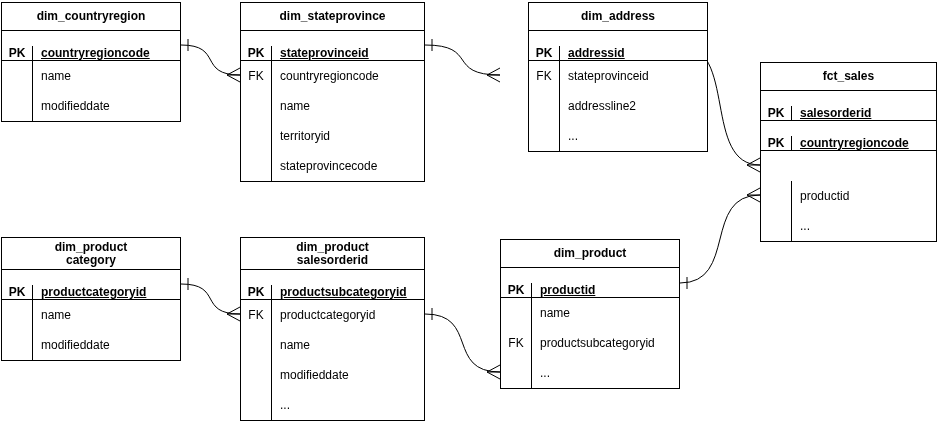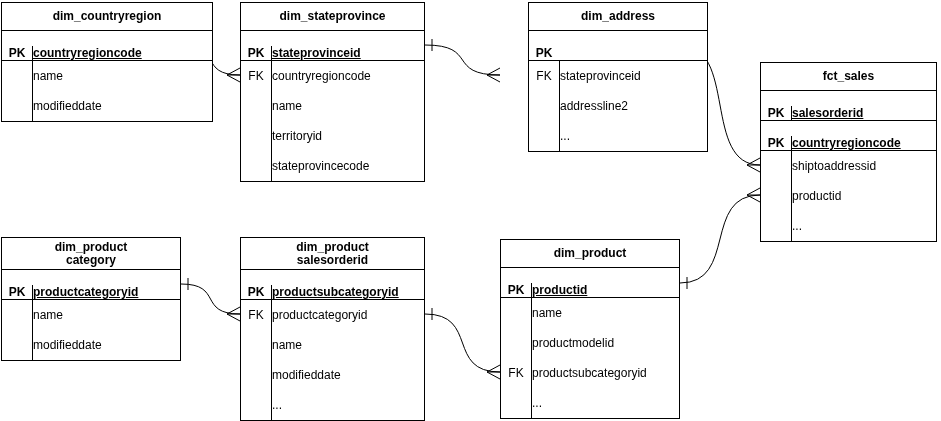"dim_countryregion" div.er-table { width: 212px -> 180px }
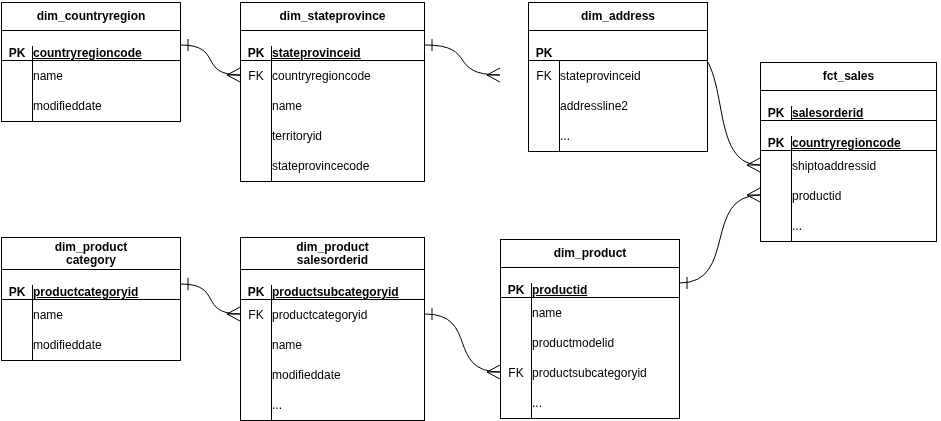"countryregioncode" .er-label { padding-left: 0 -> 8px }
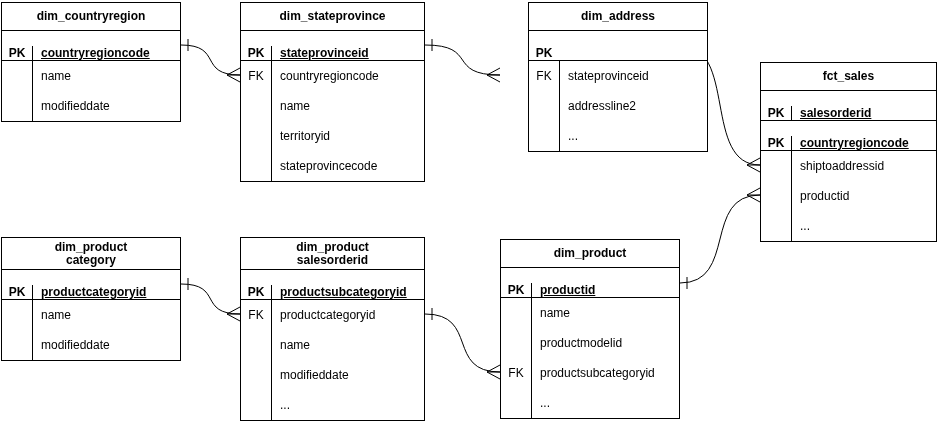"addressid" div.er-label { html: none -> <div>addressid</div> }
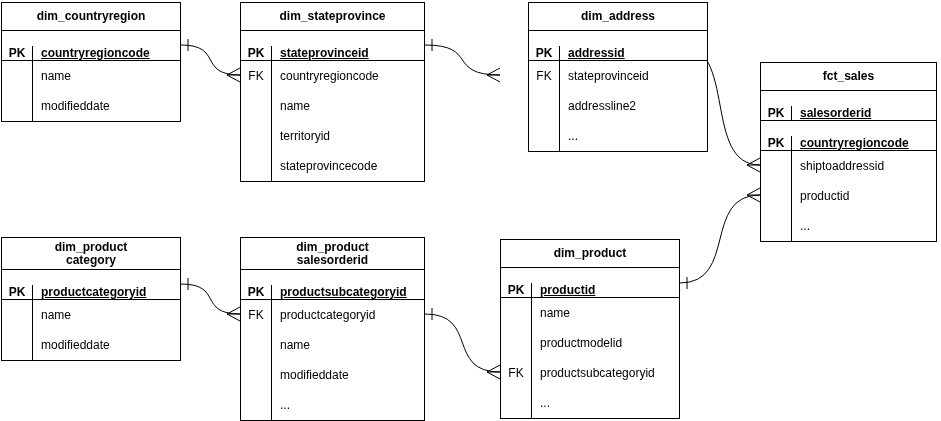"shiptoaddressid" div.er-label { html: <div>shiptoaddressid</div> -> none }
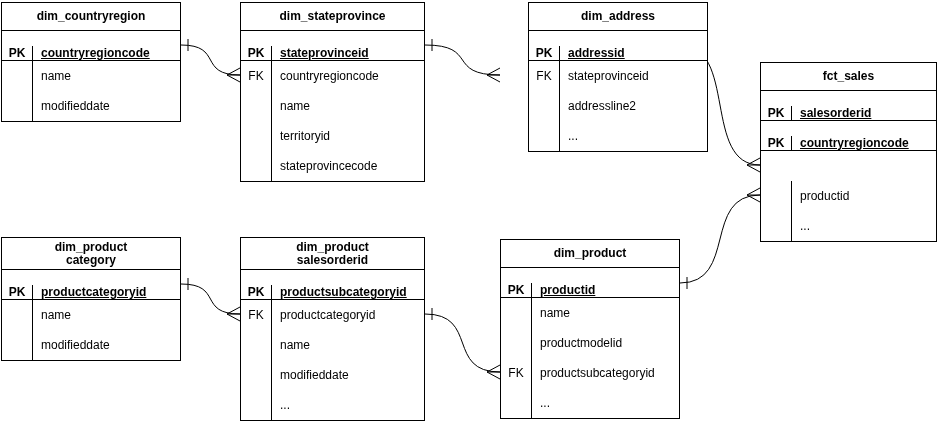"productmodelid" div.er-row { html: <div> <div></div> <div>productmodelid</div> </div> -> none }
